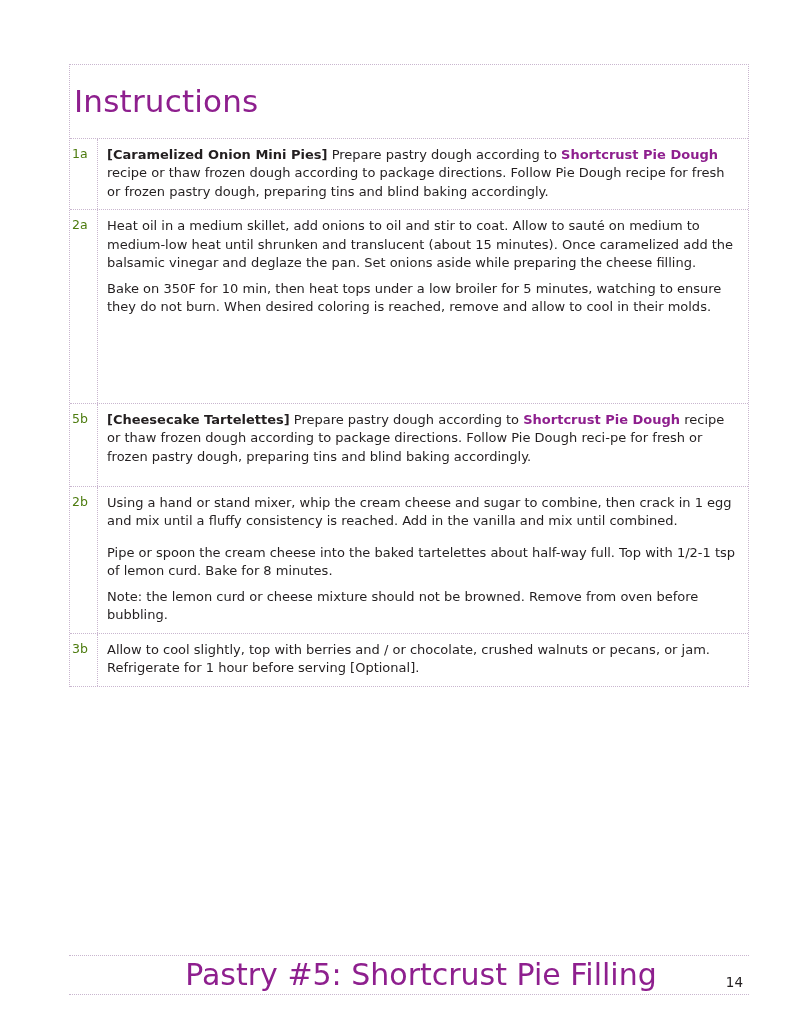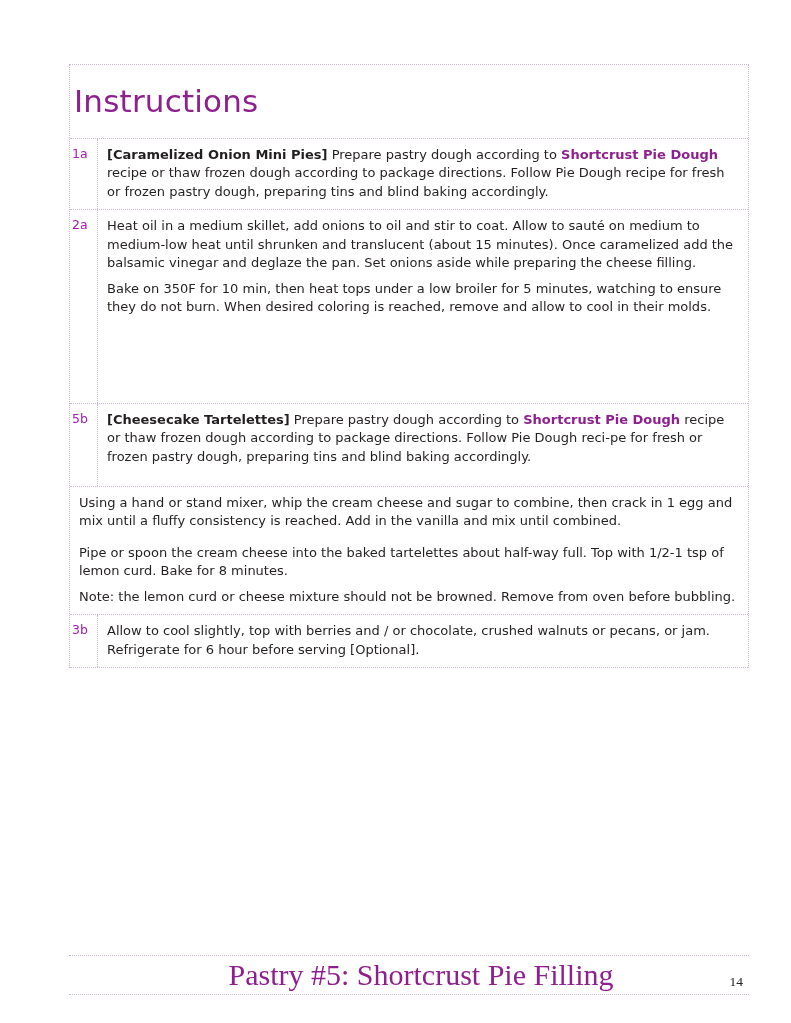"1a" .num { color: #a21caf -> #4d7c0f }
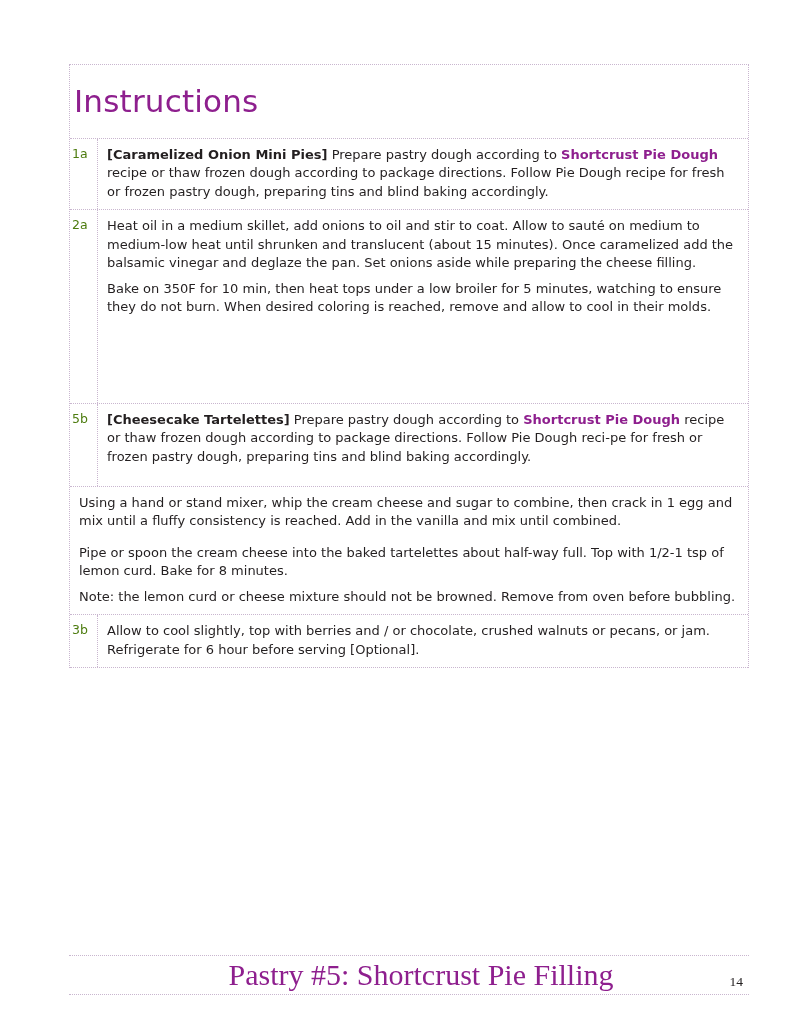"2b" div.num-cell { html: none -> <div> <span>2b</span> </div> }
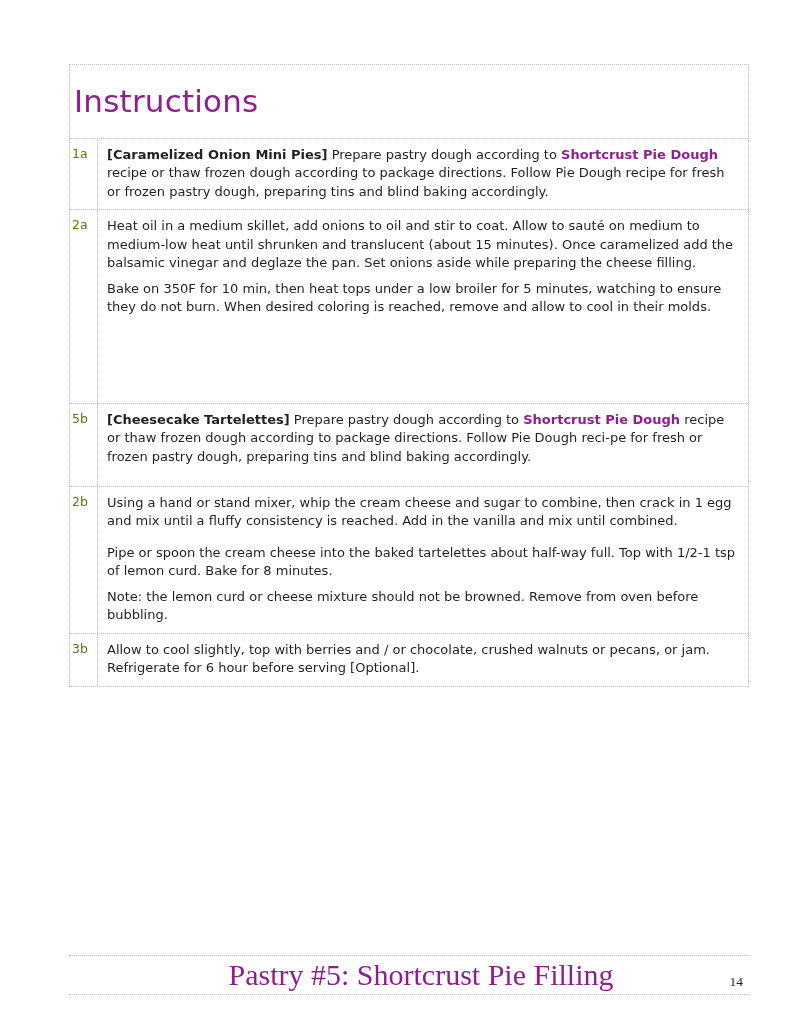"Allow to cool slightly, top" p { text: 6 -> 1 }
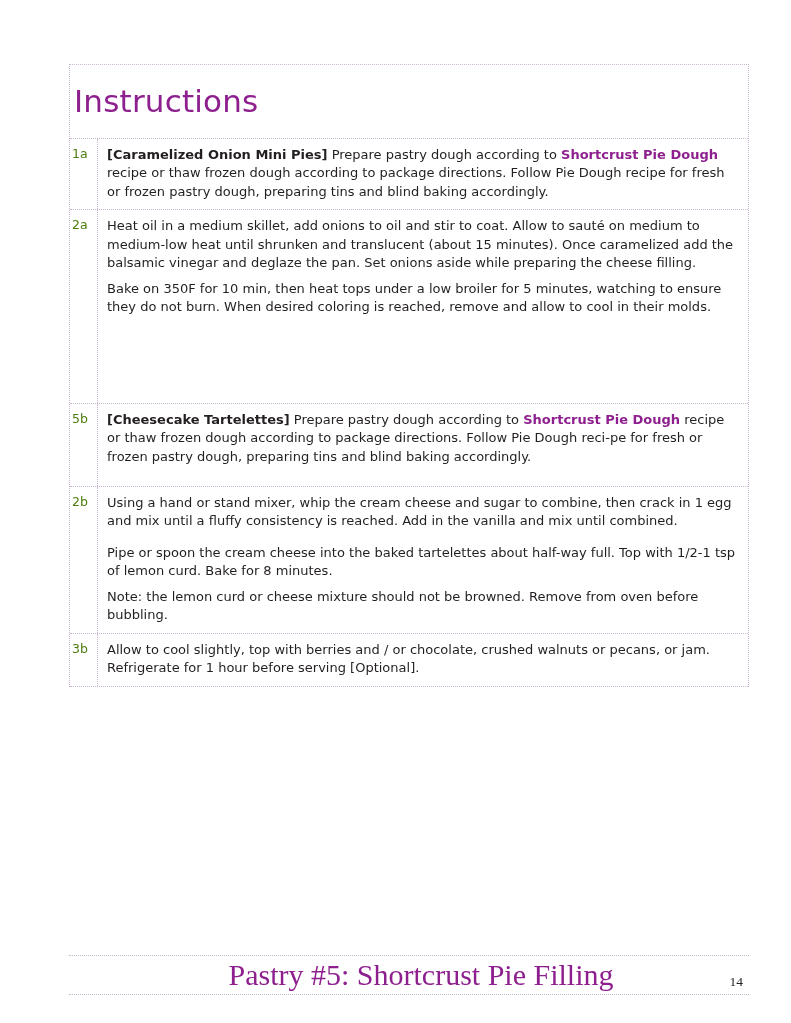"Pastry #5: Shortcrust Pie Filling" .footer-inner { font-family: Liberation Serif, serif -> none }
